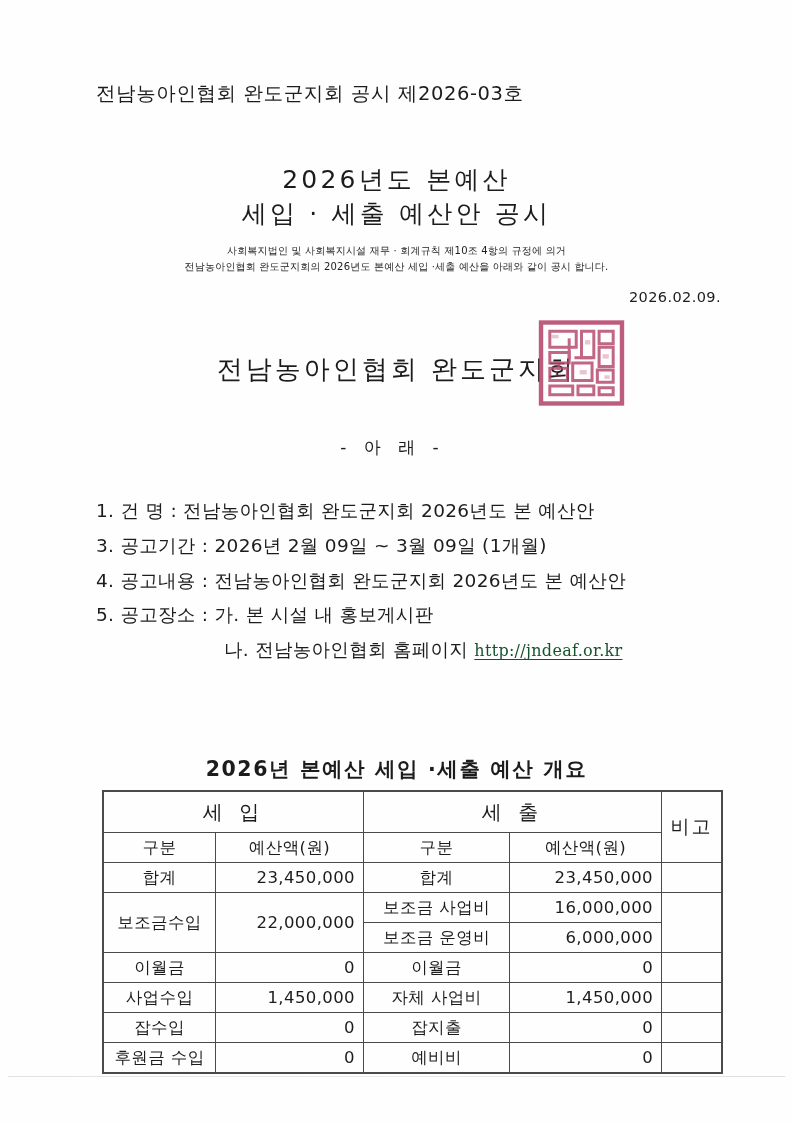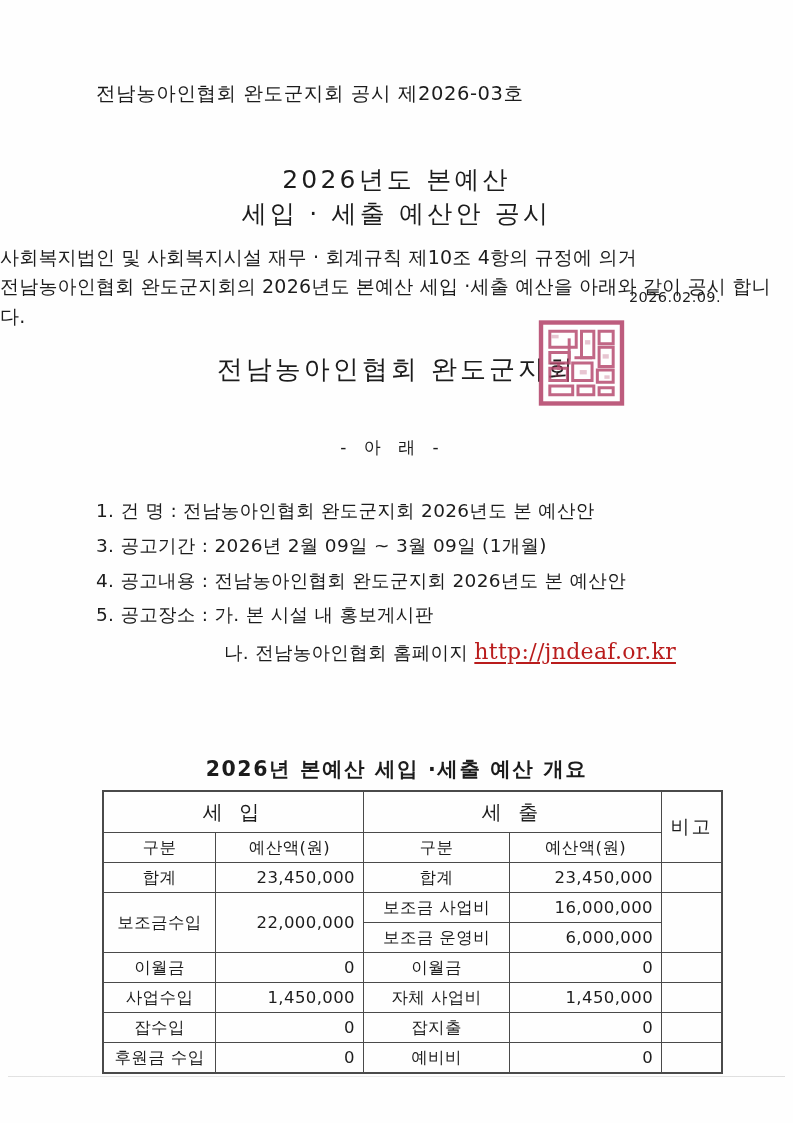"사회복지법인 및 사회복지시설 재무 ·" .intro { font-size: 19px -> 10px; text-align: none -> center }
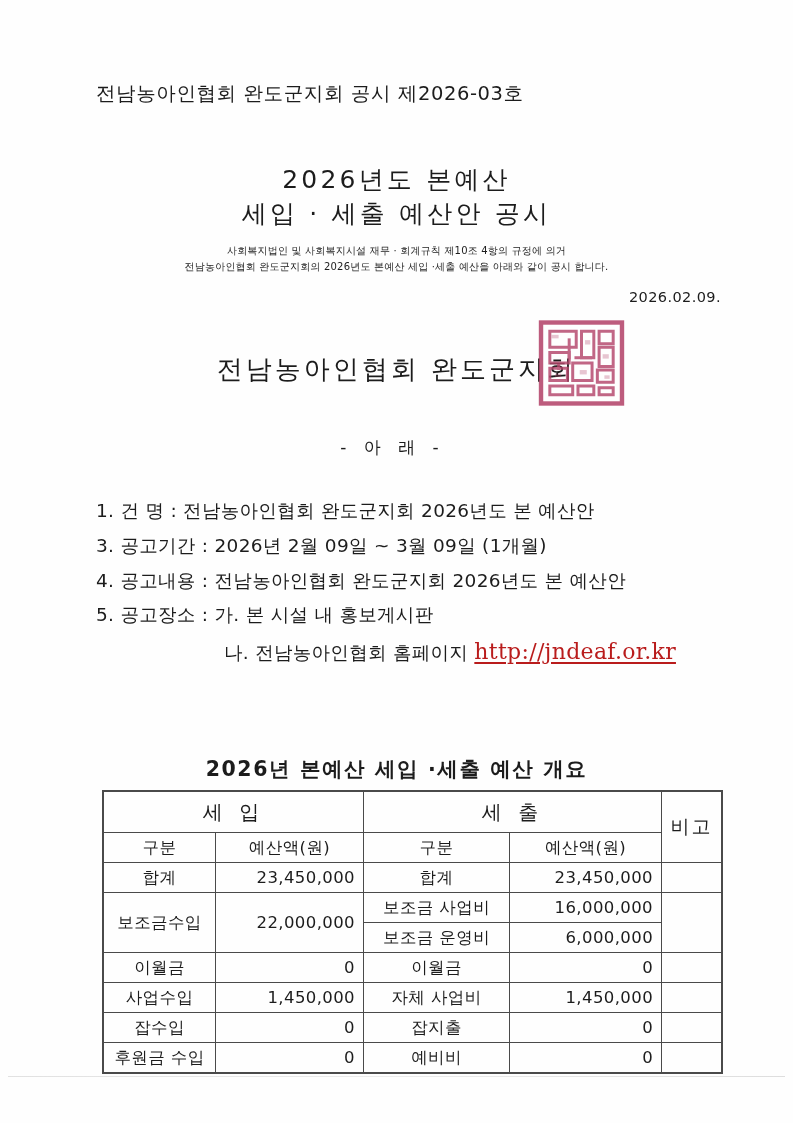"http://jndeaf.or.kr" .url-link { color: #b91c1c -> #14532d; font-size: 22px -> 16px }
